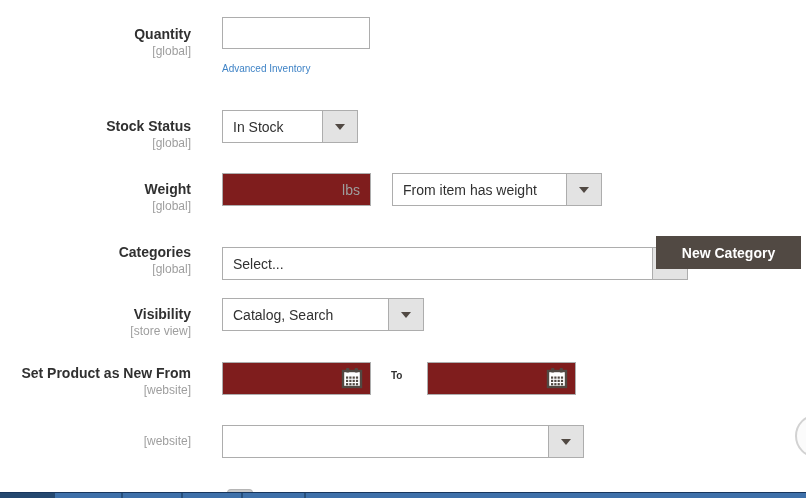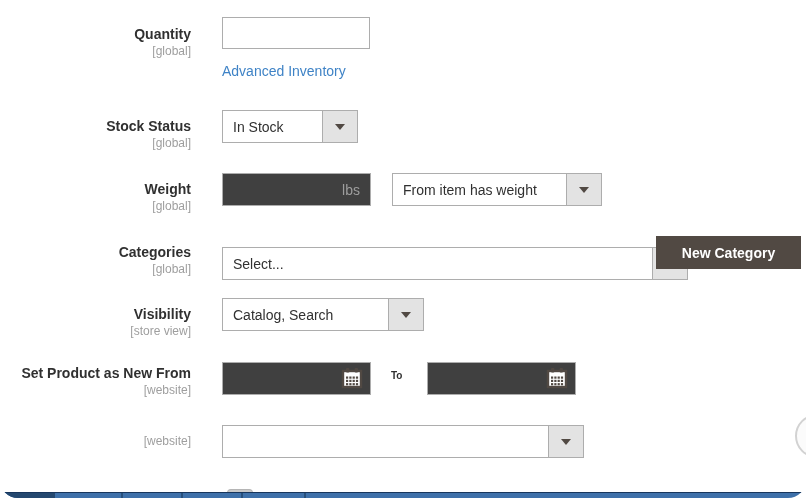"Quantity" .canvas { border-radius: 18px -> none }
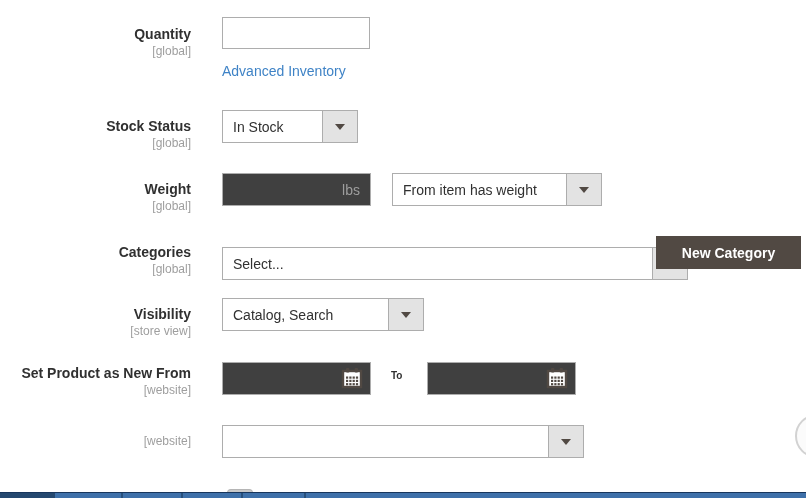"Advanced Inventory" .link { font-size: 14px -> 10px }
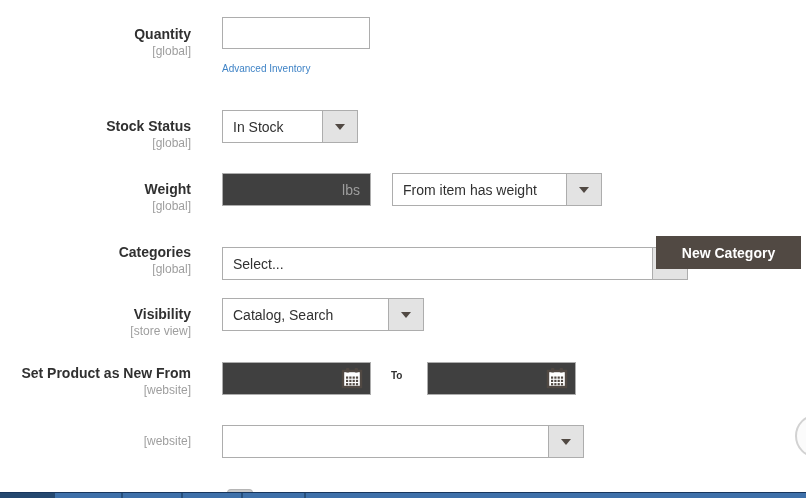"lbs" .input-wrap { background: #404040 -> #7f1d1d }
